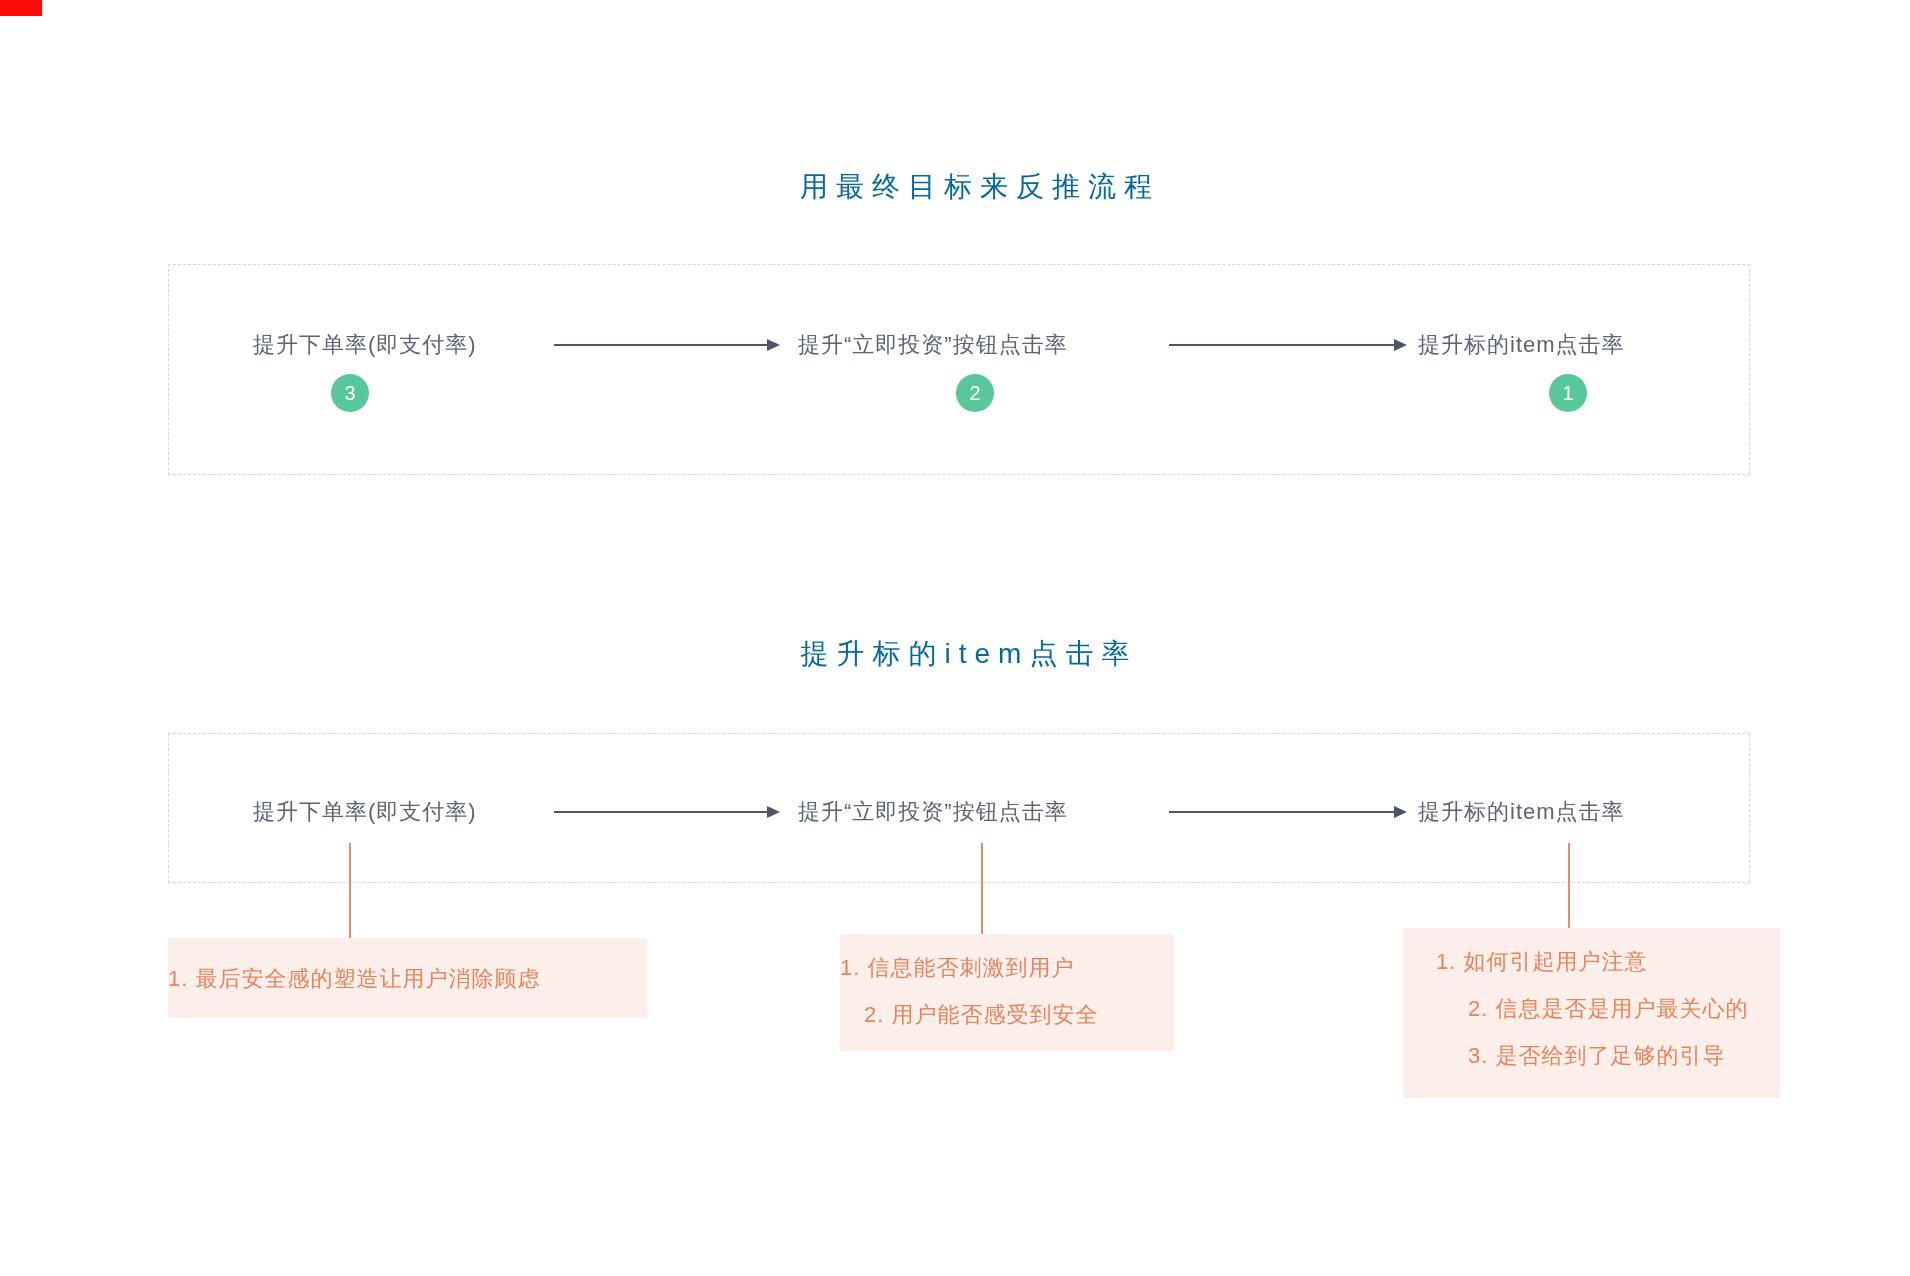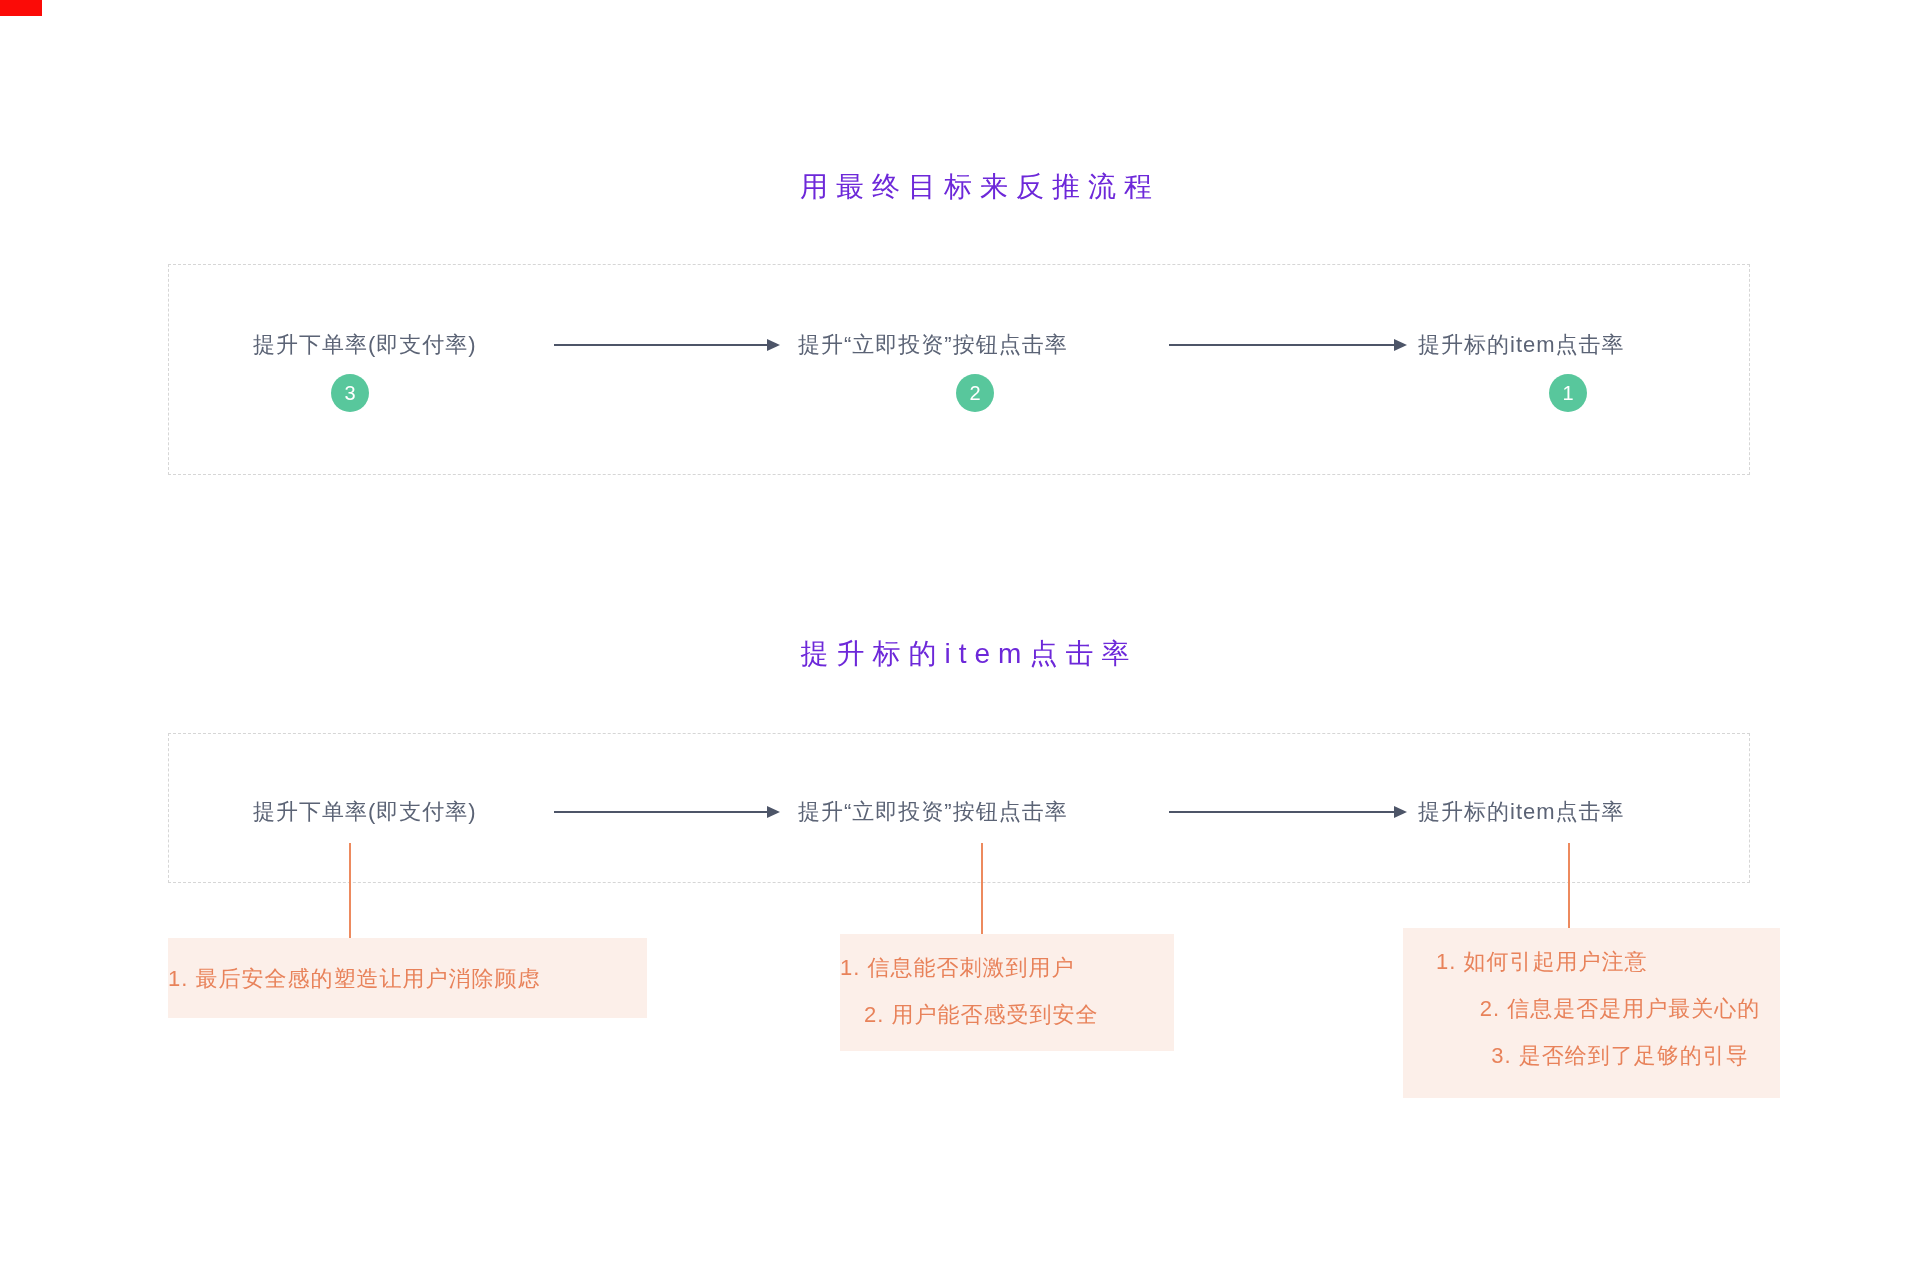"用最终目标来反推流程" .title { color: #6d28d9 -> #0369a1 }
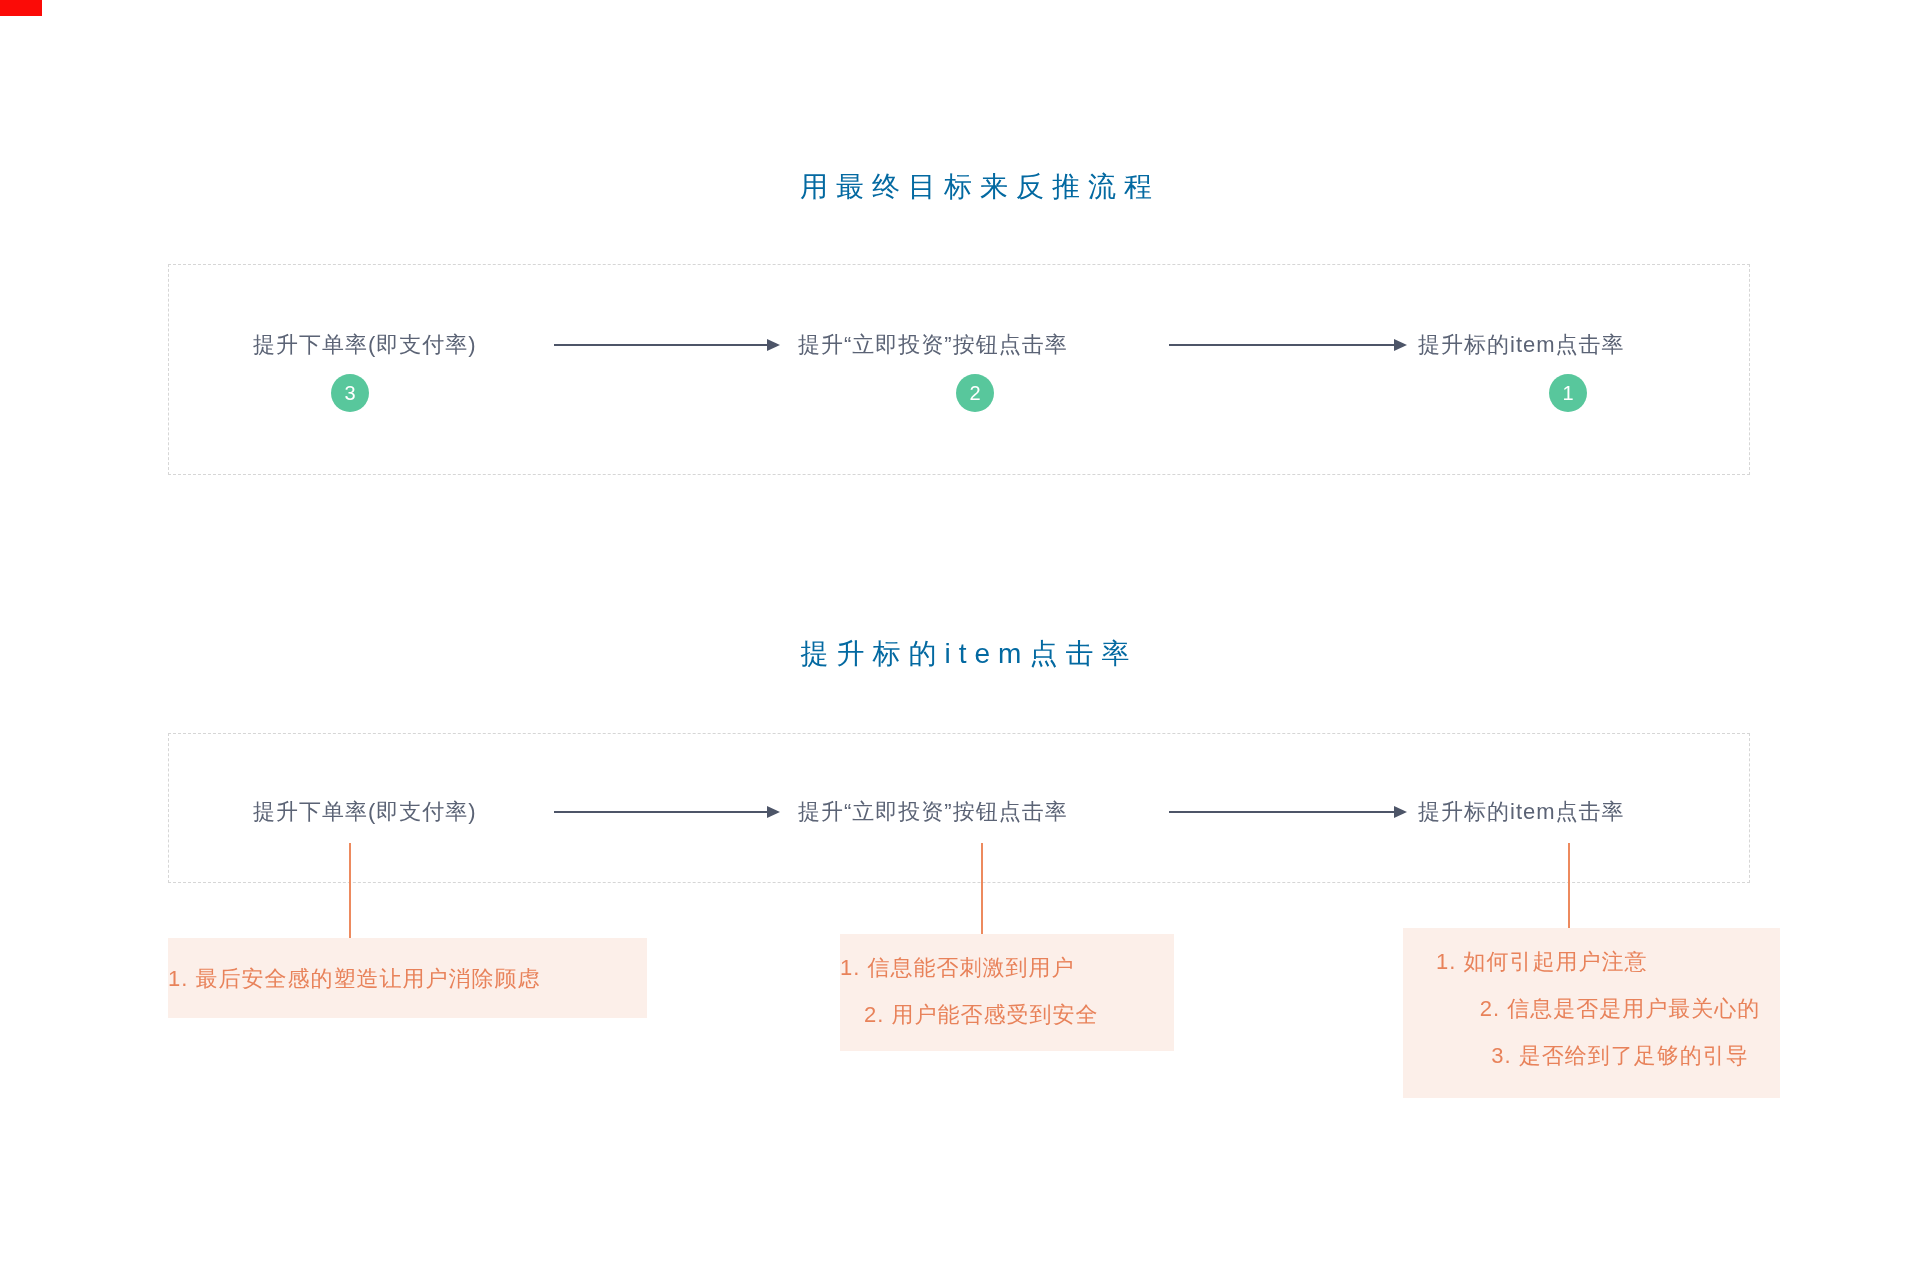"2. 信息是否是用户最关心的" .indent22 { margin-left: 24px -> 32px; text-align: center -> none }
